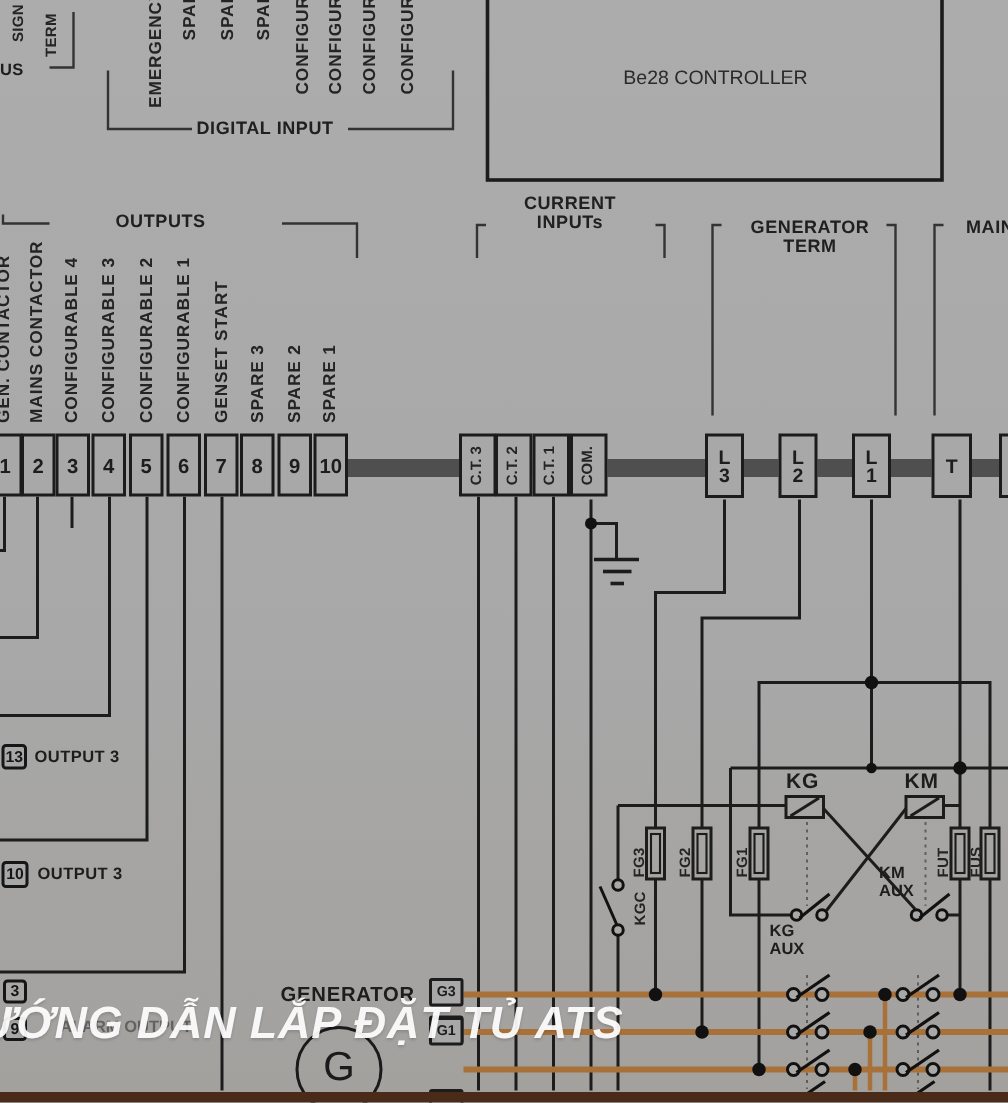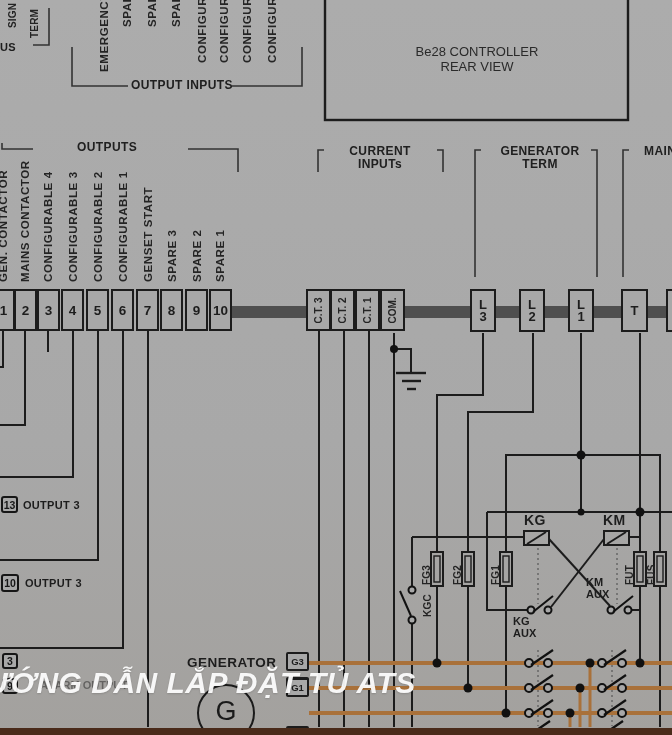"REAR VIEW" div { html: <div>REAR VIEW</div> -> none }
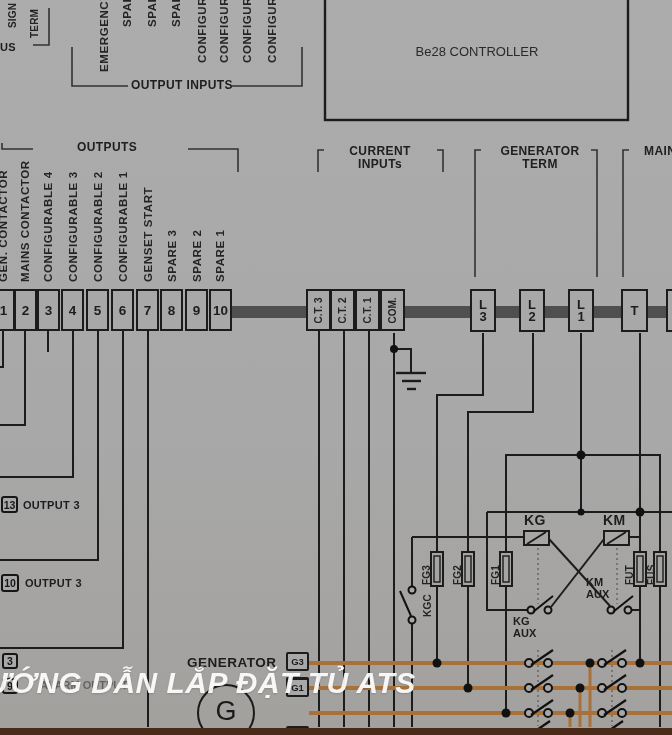"OUTPUT INPUTS" div.lab { text: OUTPUT INPUTS -> DIGITAL INPUT }
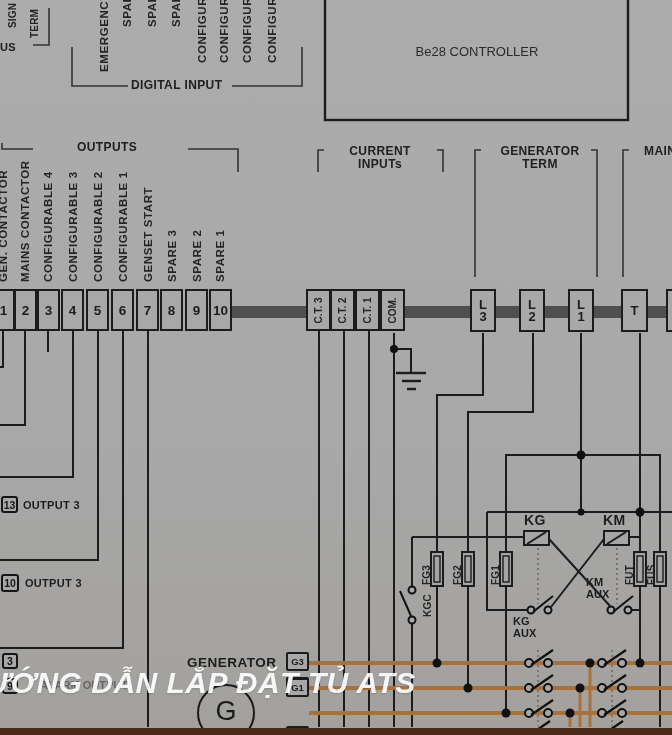"CURRENT" div.lab { top: 145px -> 129px }
